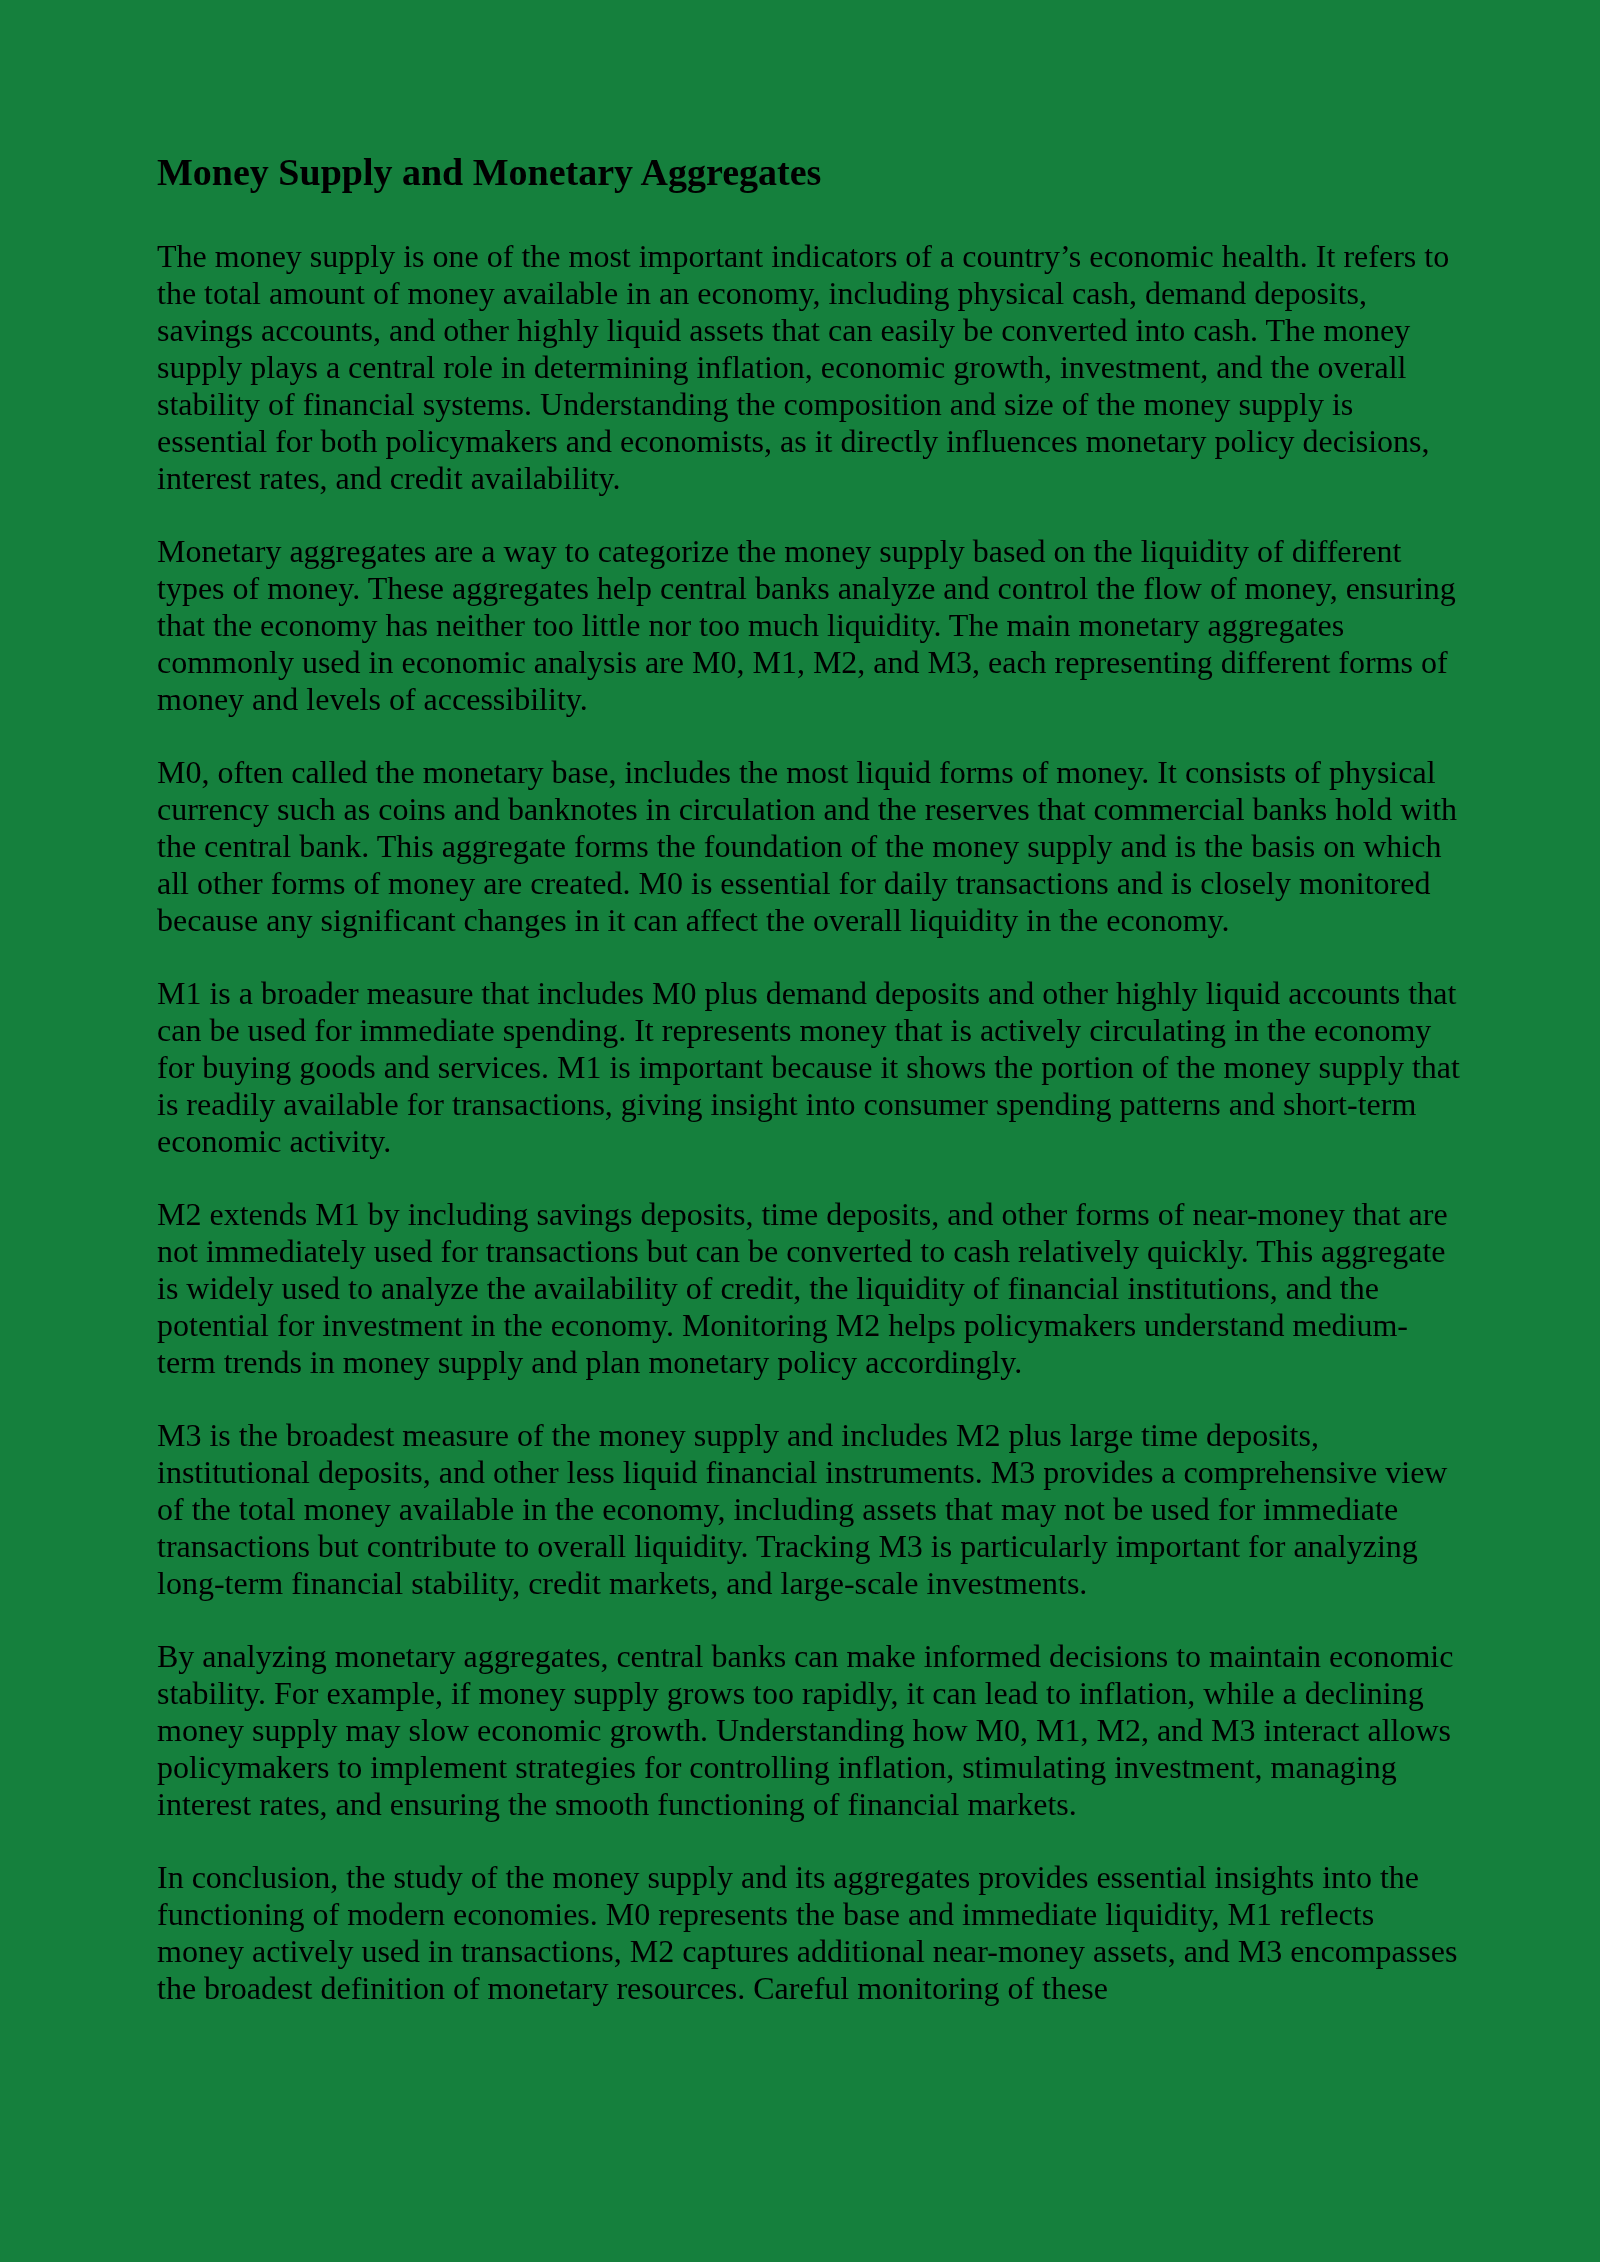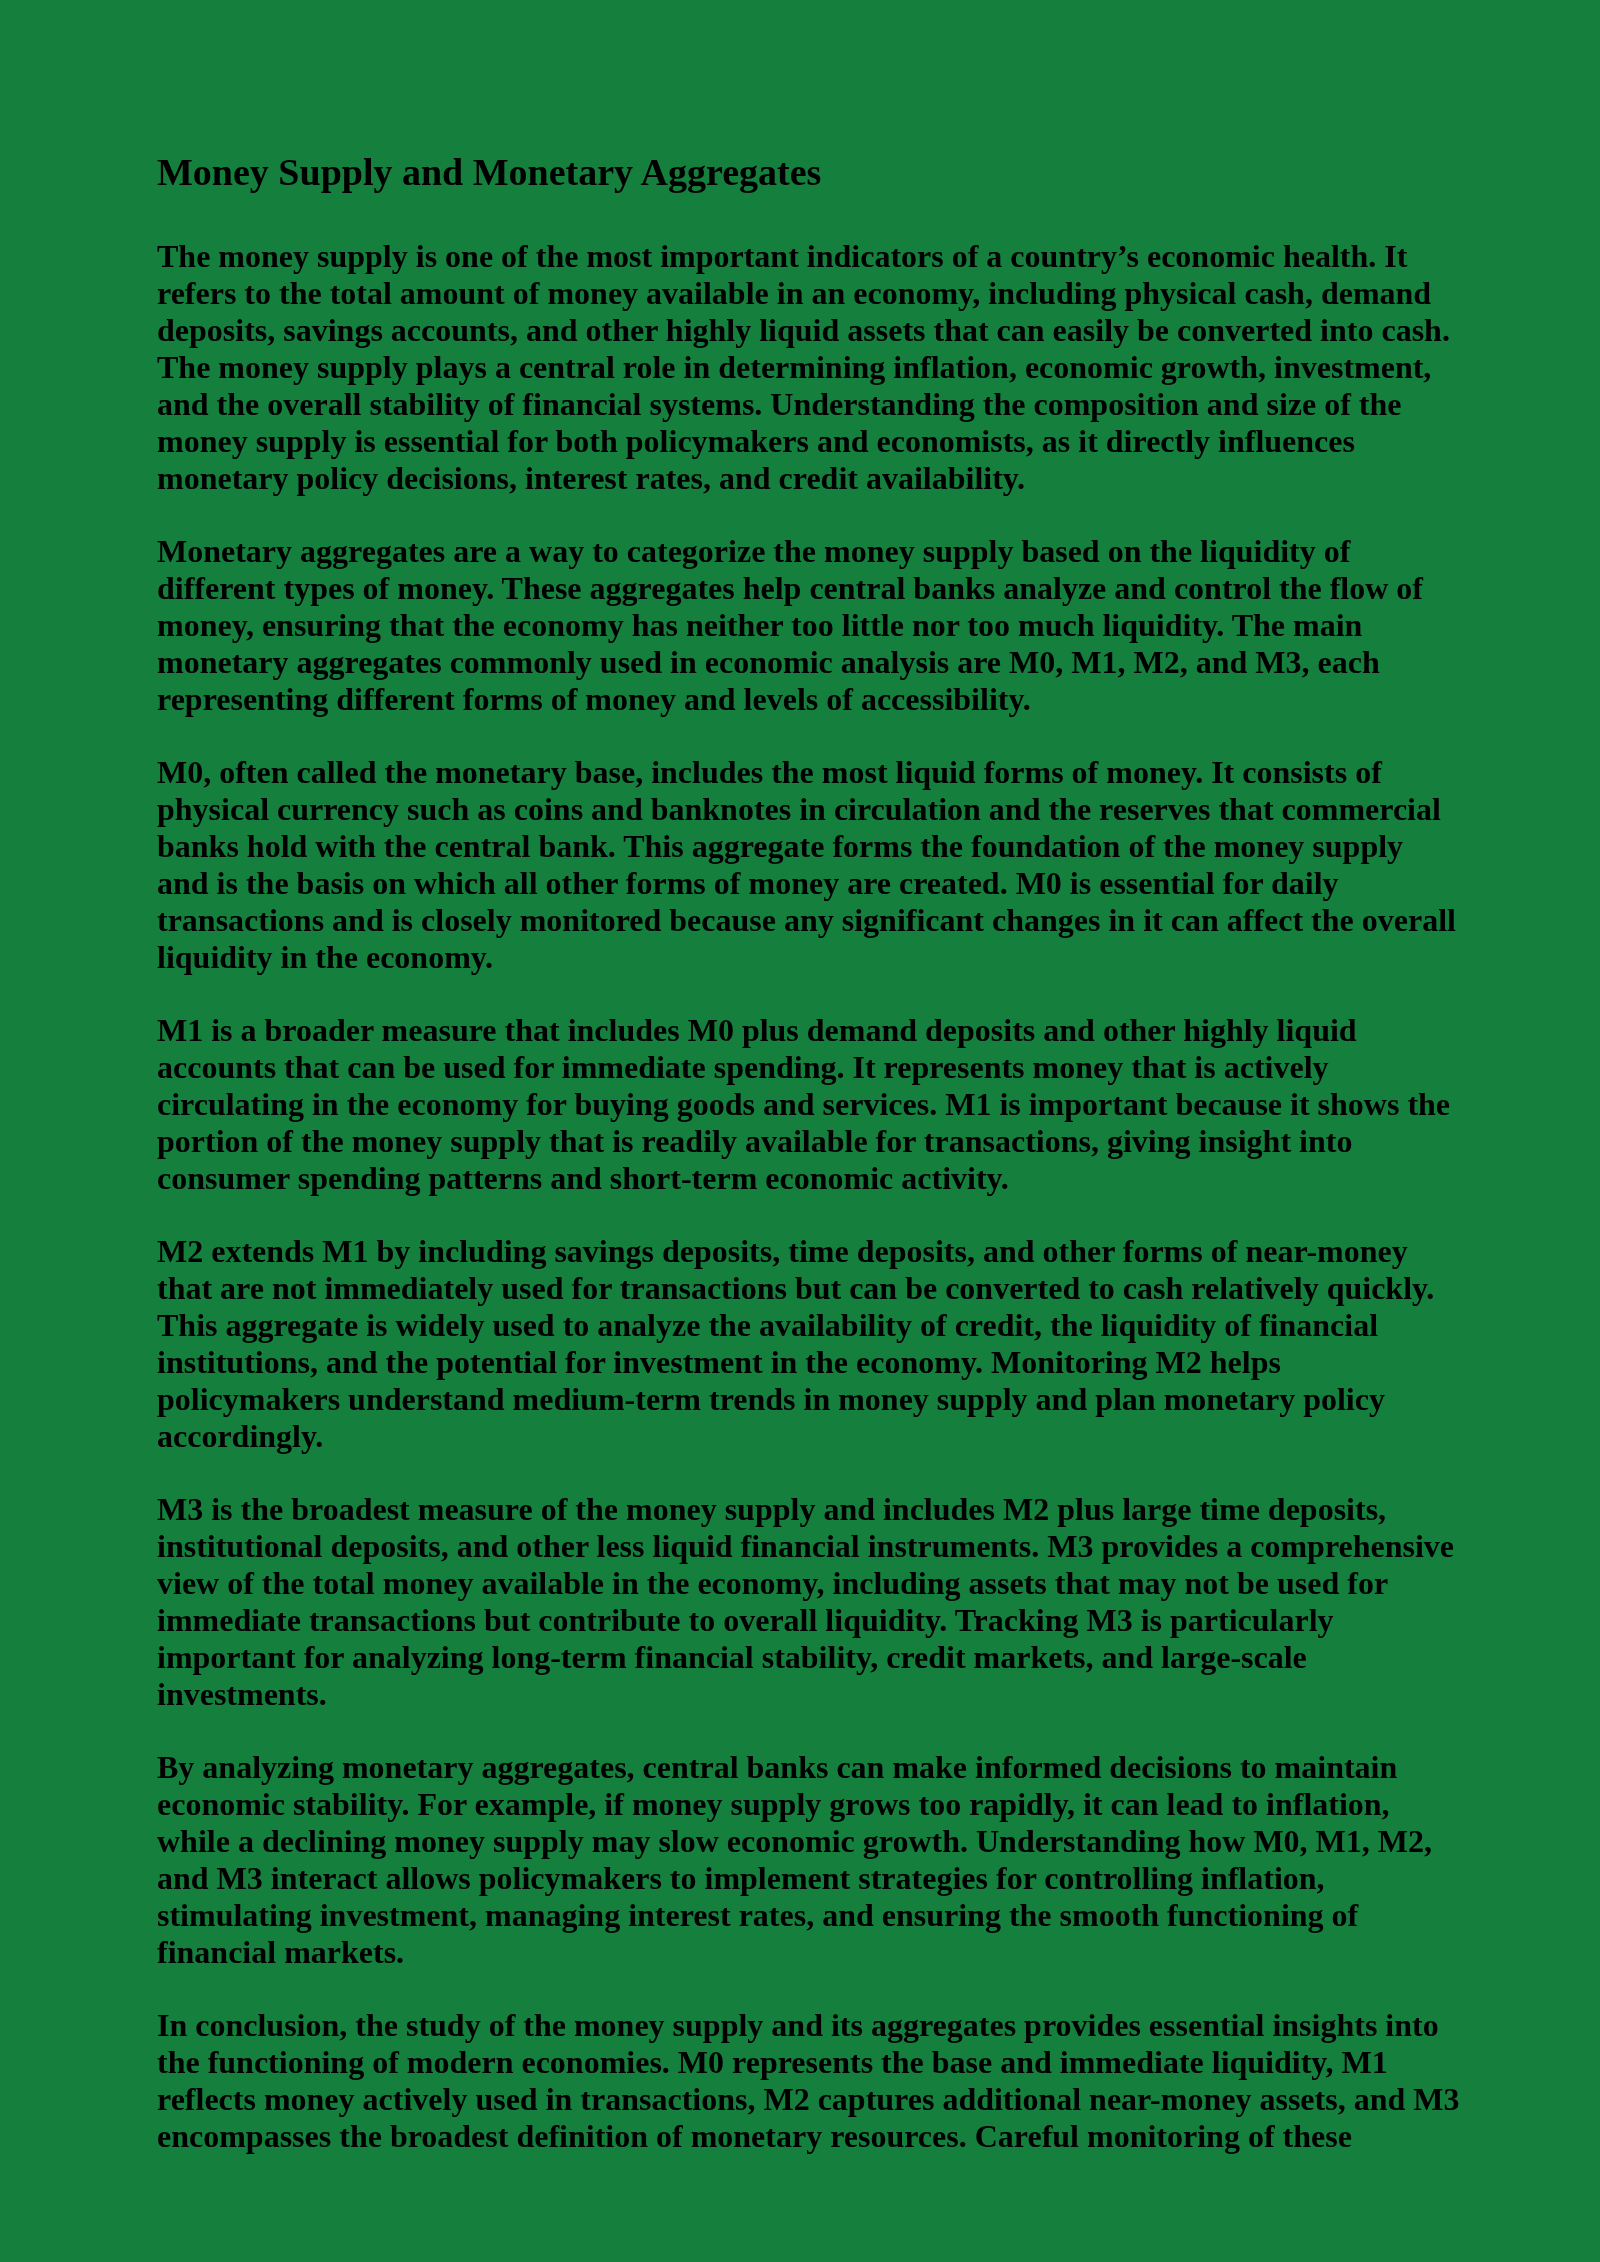"The money supply is one" p.doc-para { font-weight: bold -> none }
